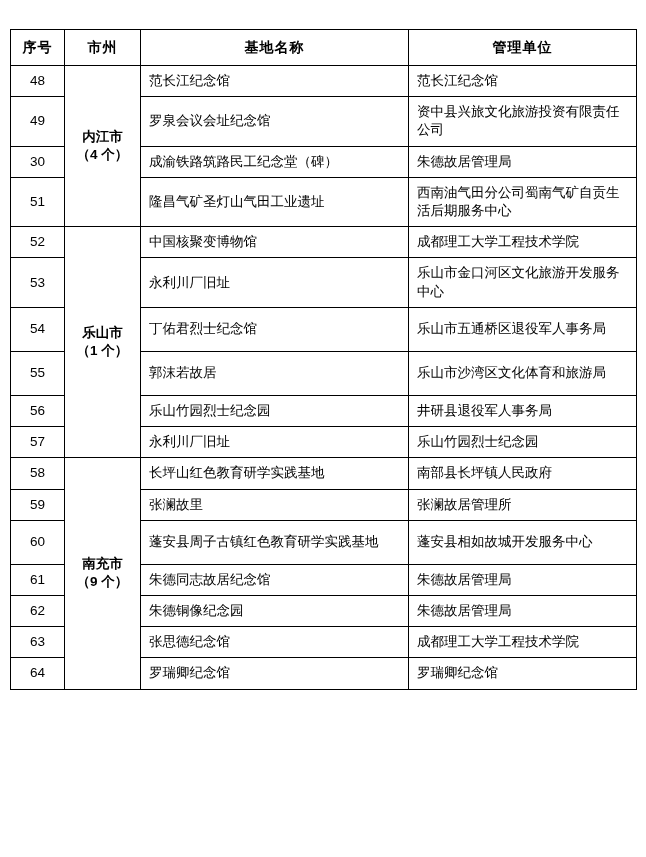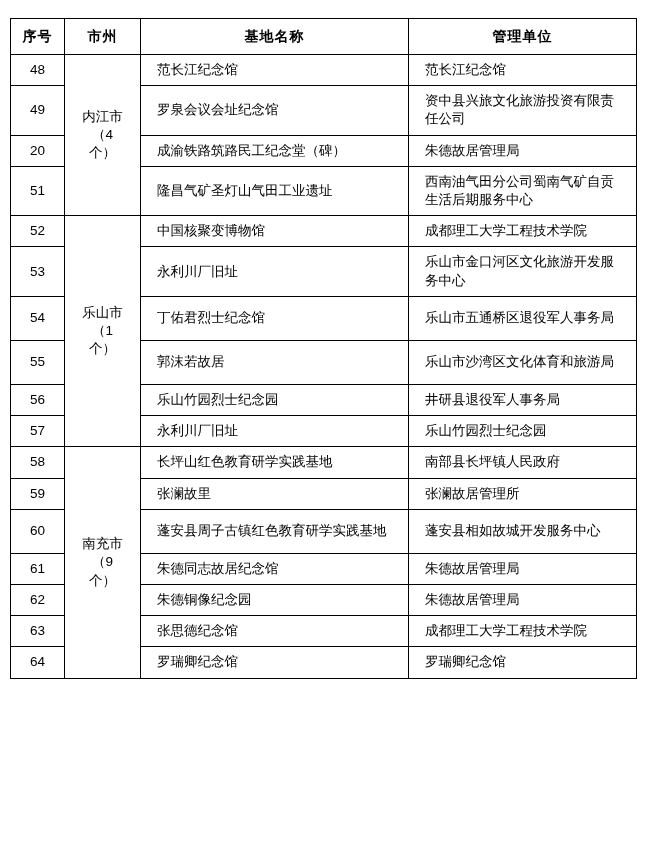"序号" table.doc-table { margin: 4px auto -> 15px auto }
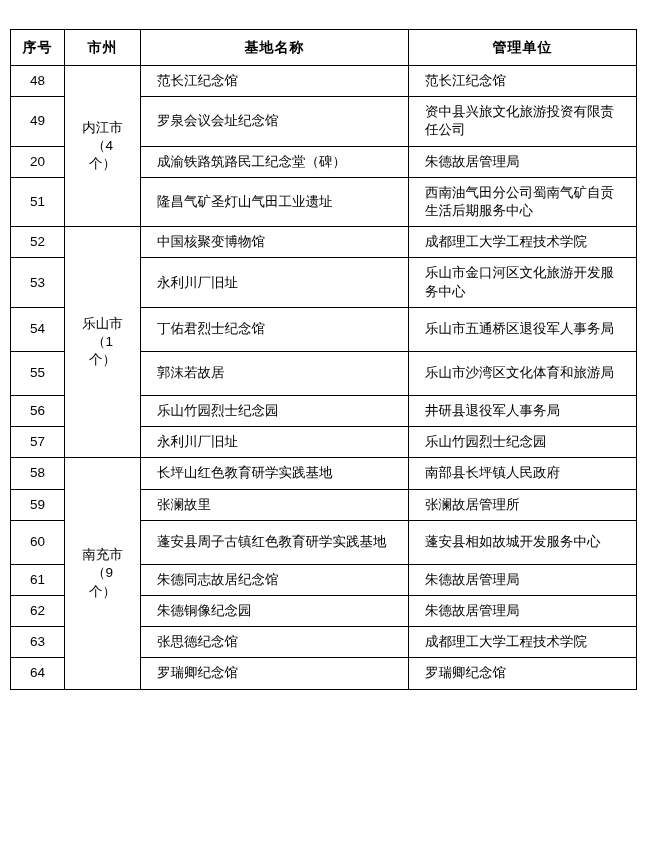"48" table.doc-table th, table.doc-table td { padding: 6px 16px -> 6px 8px }
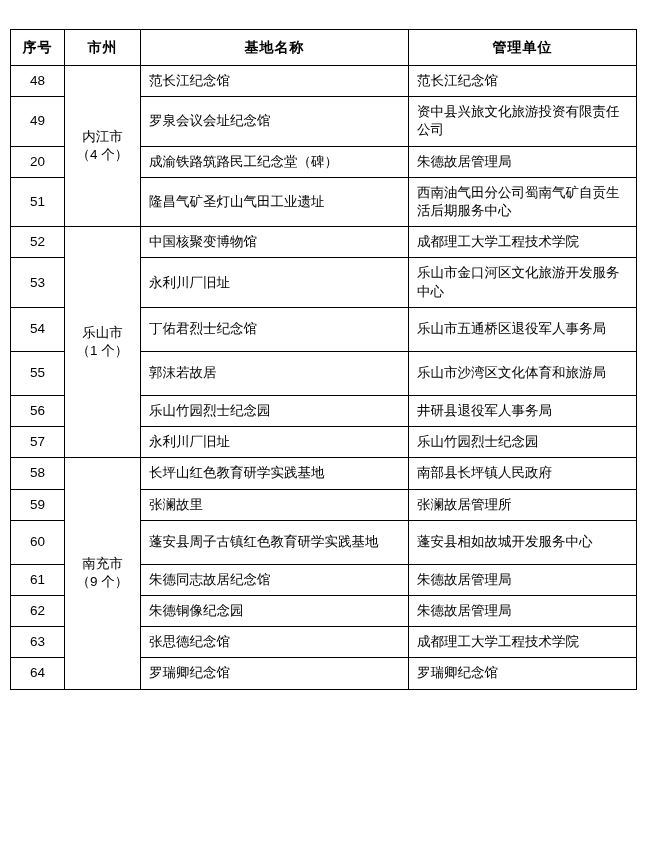"内江市" td.city .line { font-weight: none -> bold }
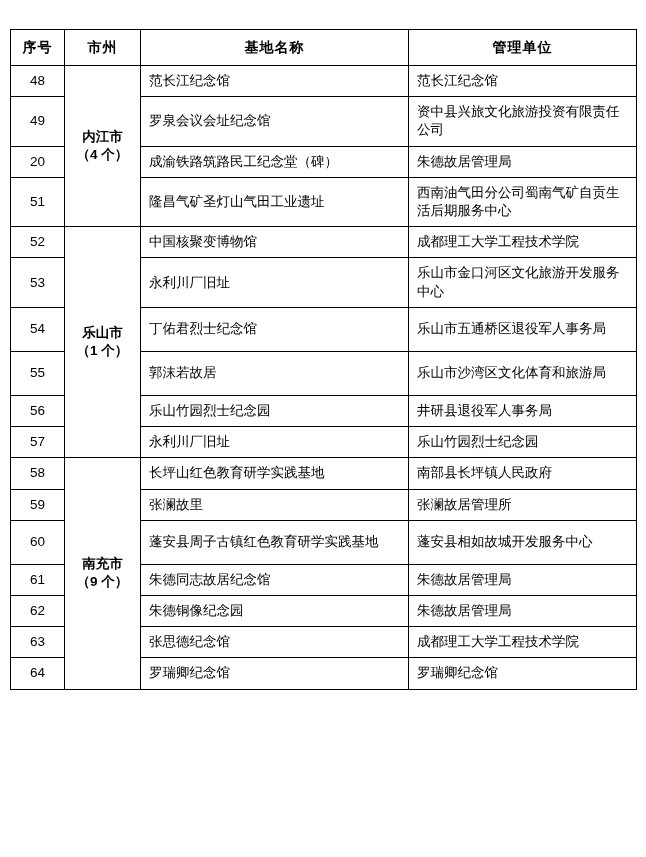"20" td.seq { text: 20 -> 30 }
